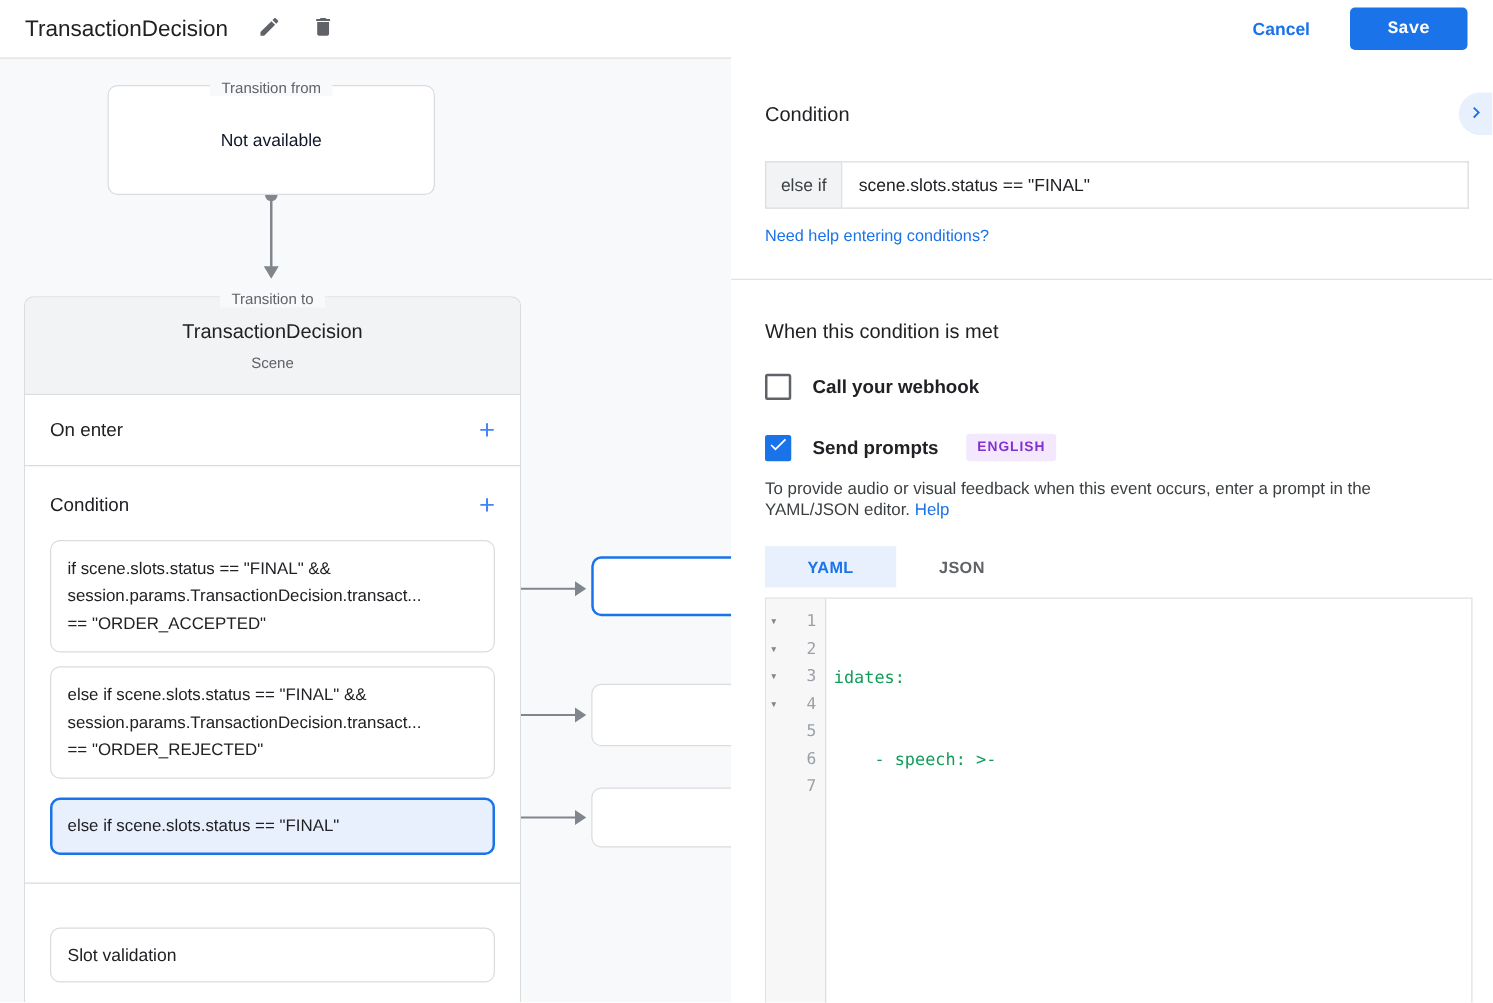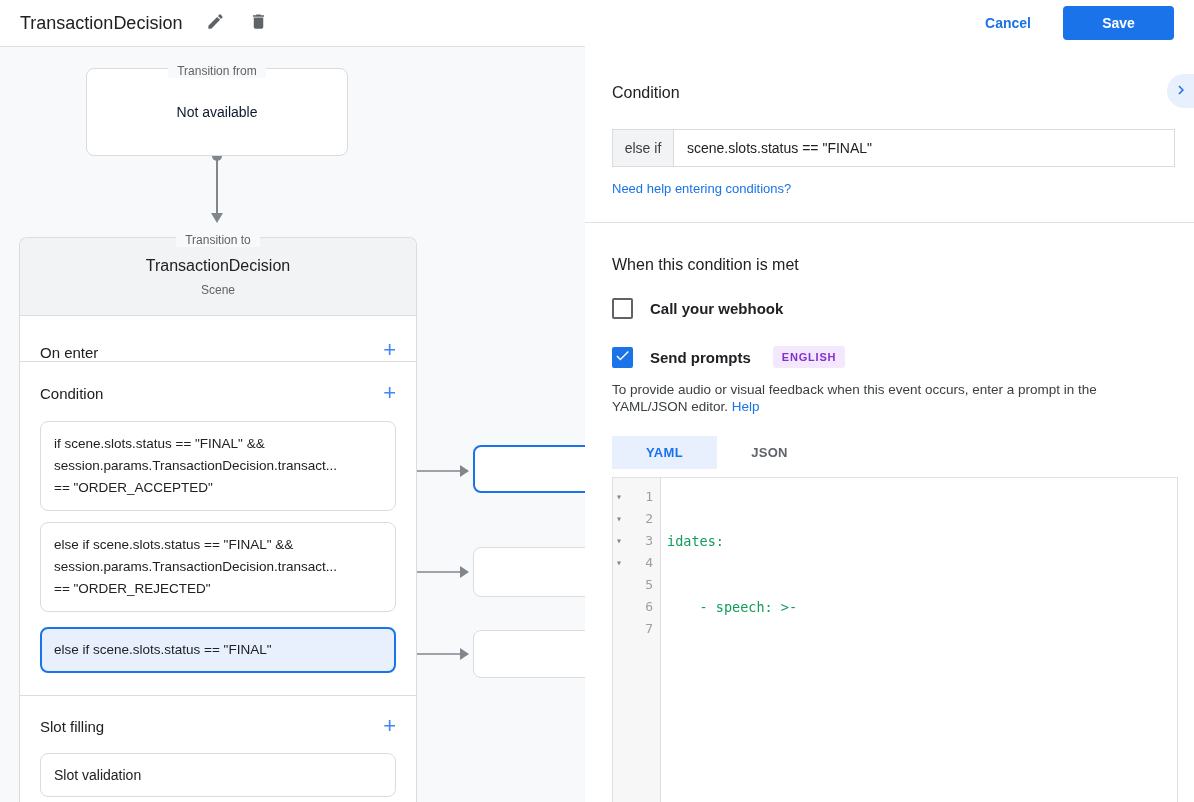"Save" .btn-save { font-family: Liberation Sans, sans-serif -> Liberation Mono, monospace; width: 111px -> 94px }
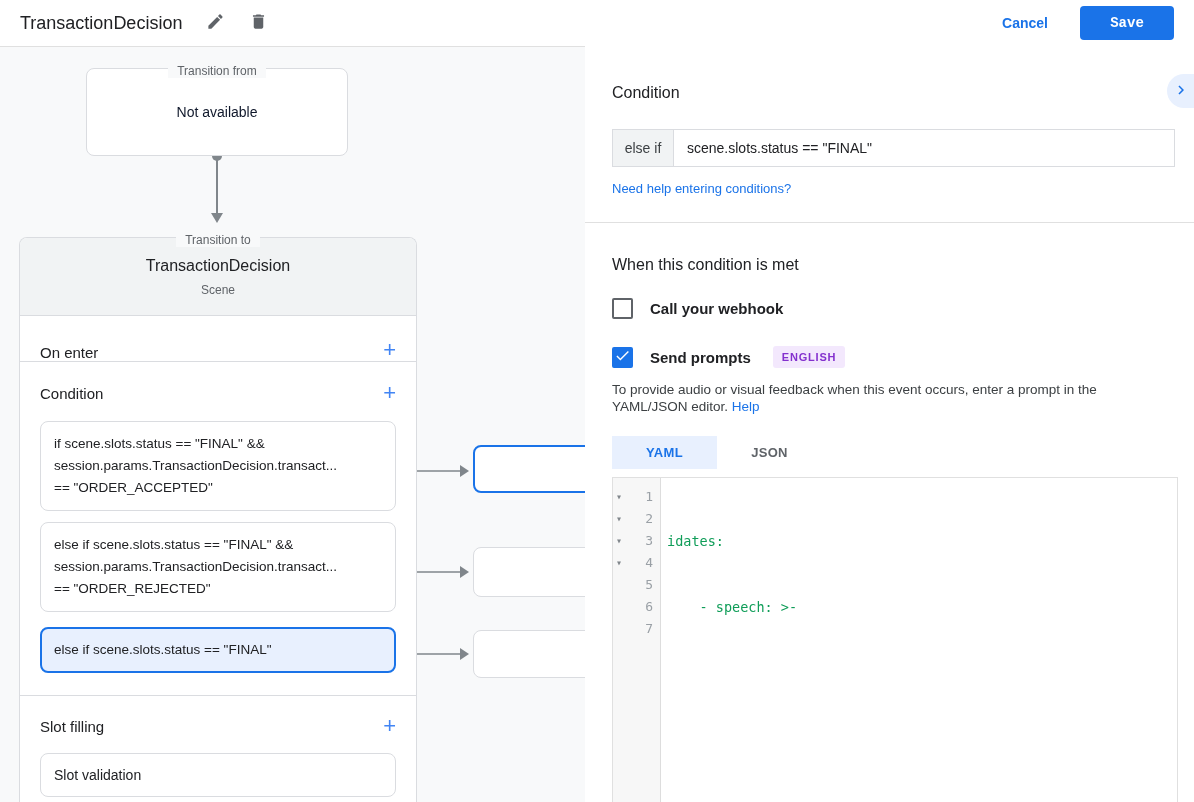"On enter" .row-onenter { align-items: flex-end -> center; height: 46px -> 57px }
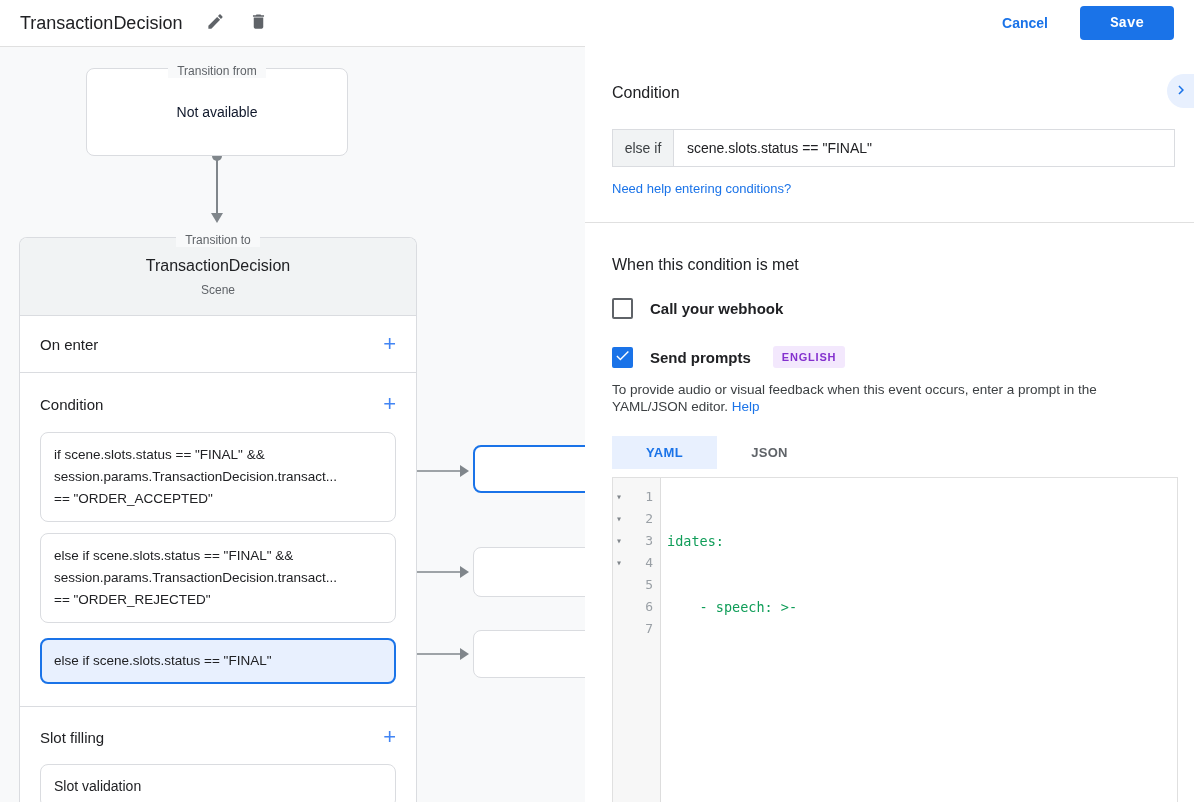"Slot filling" div.sec-head { html: <div> <span>Slot filling</span> <span></span> </div> -> none }
